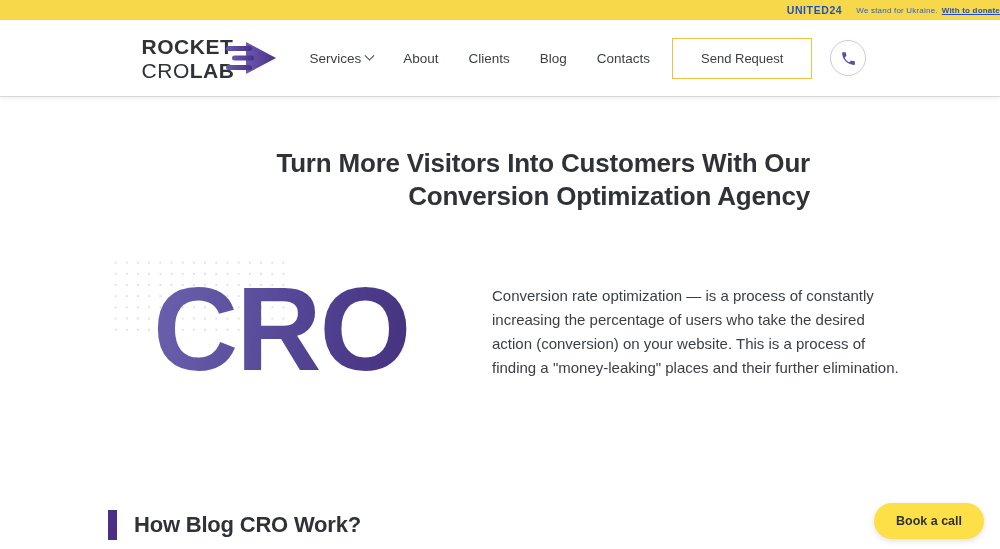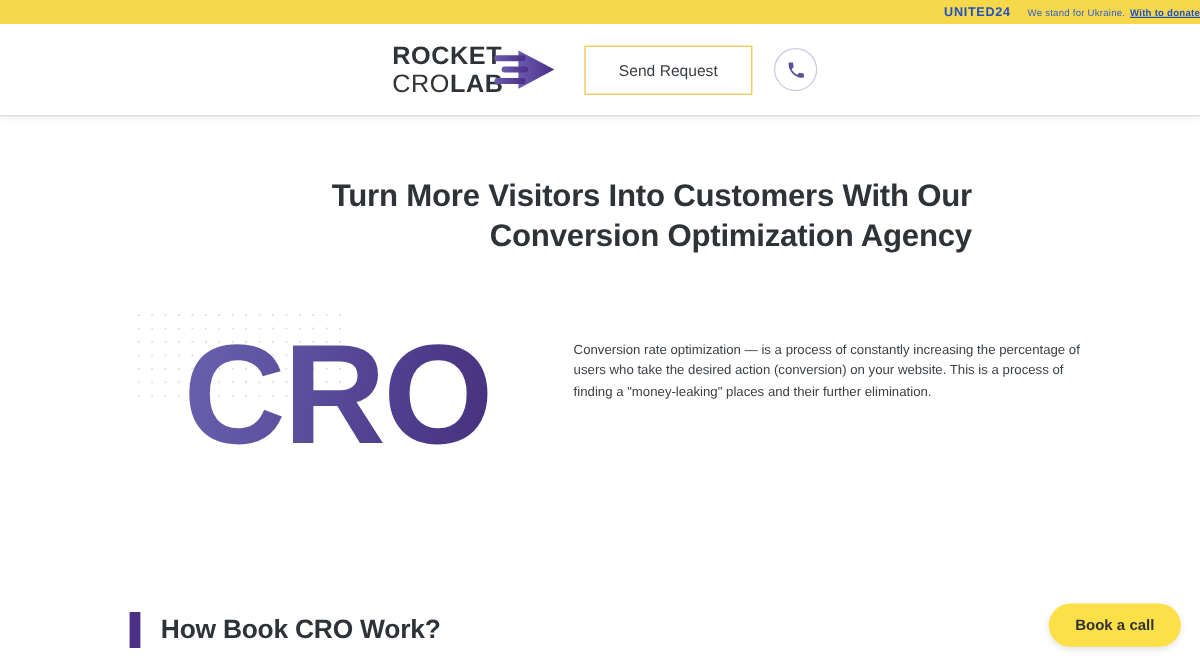"Services" nav.main-nav { html: none -> <nav> <a> <span>Services</span> <i></i> </a> <a> <span>About</span> </a> <a> <span>Clients</span> </a> <a> <span>Blog</span> </a> <a> <span>Contacts</span> </a> </nav> }
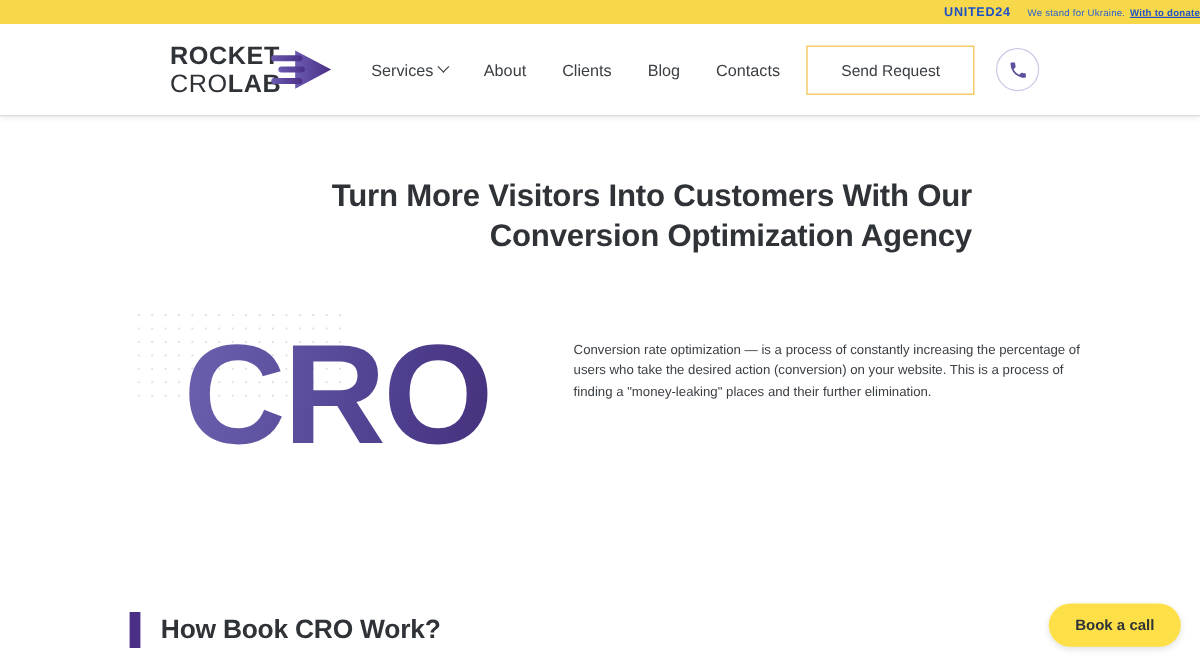"Conversion rate optimization — is" .hero-paragraph { font-size: 11px -> 15px; margin-left: 40px -> 54px }
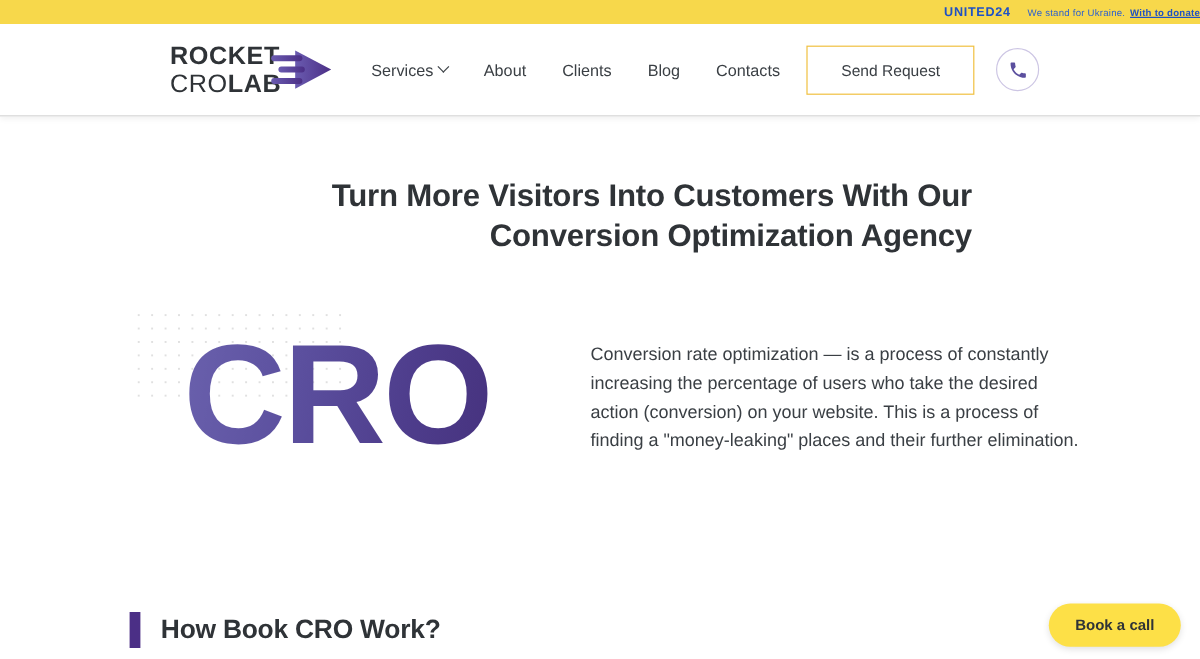"How Book CRO Work?" h2.section-title { text: Book -> Blog }
